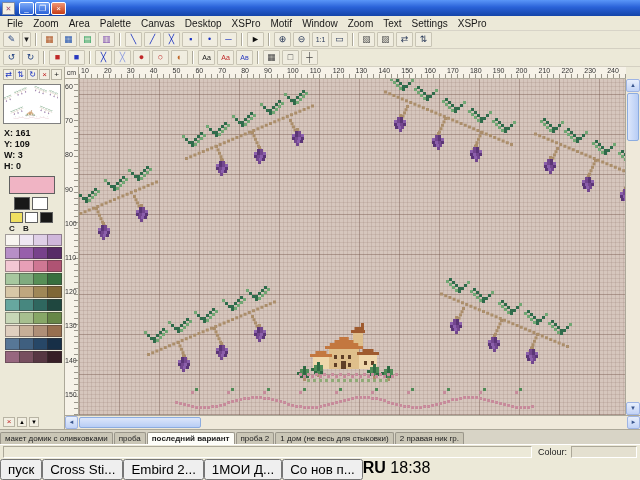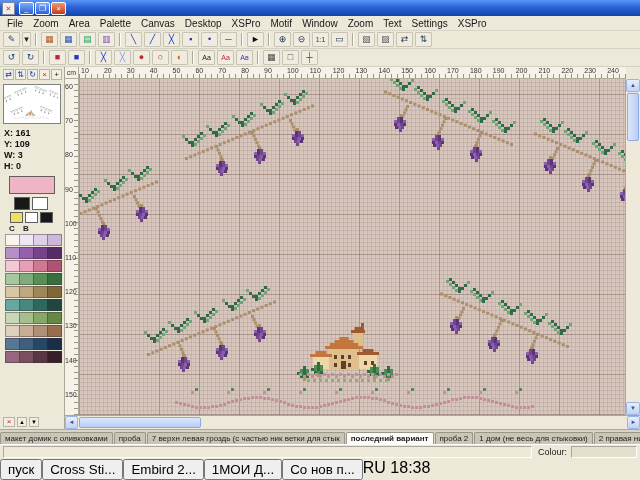"7 верхн левая гроздь (с" span.tab { html: <span>7 верхн левая гроздь (с частью ник ветки для стык</span> -> none }
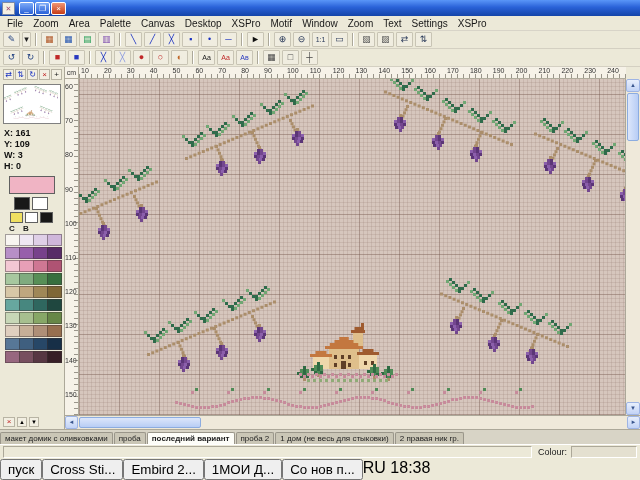"RU" span { font-weight: normal -> bold }
